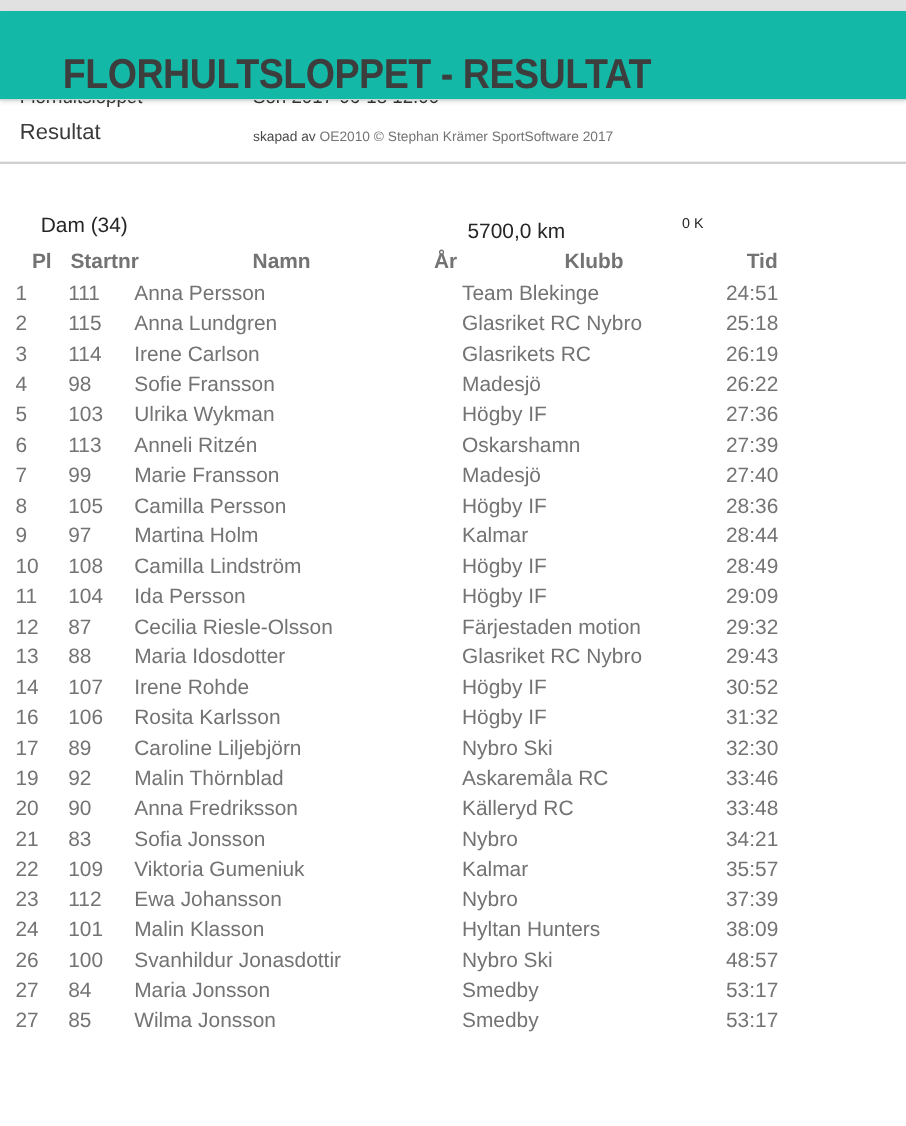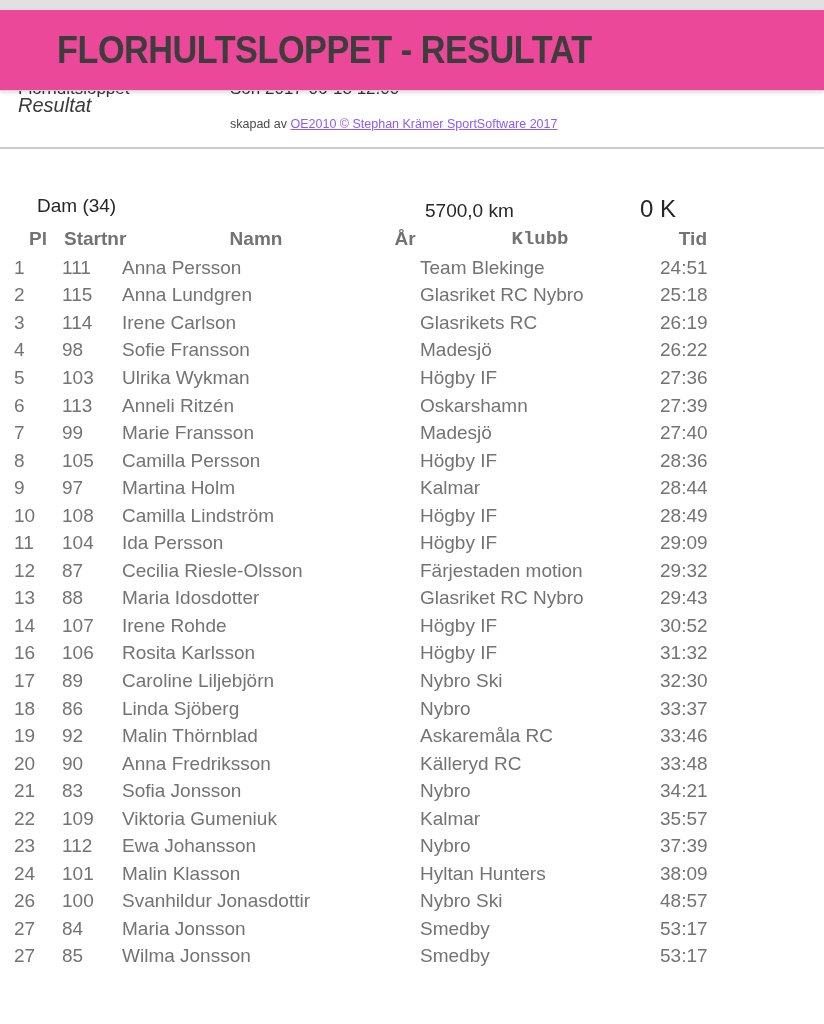"FLORHULTSLOPPET - RESULTAT" .header-card { align-items: center -> flex-end; background: #ec4899 -> #14b8a6 }
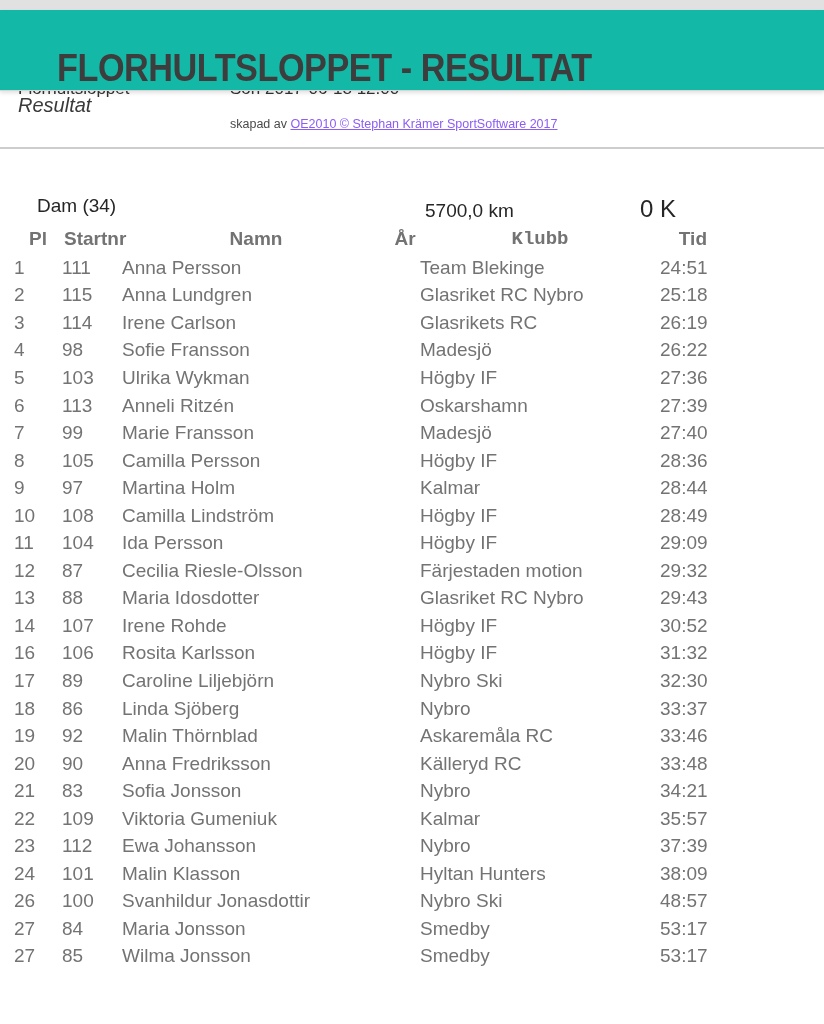"Resultat" .meta-report { font-style: italic -> none; top: 94px -> 109px }
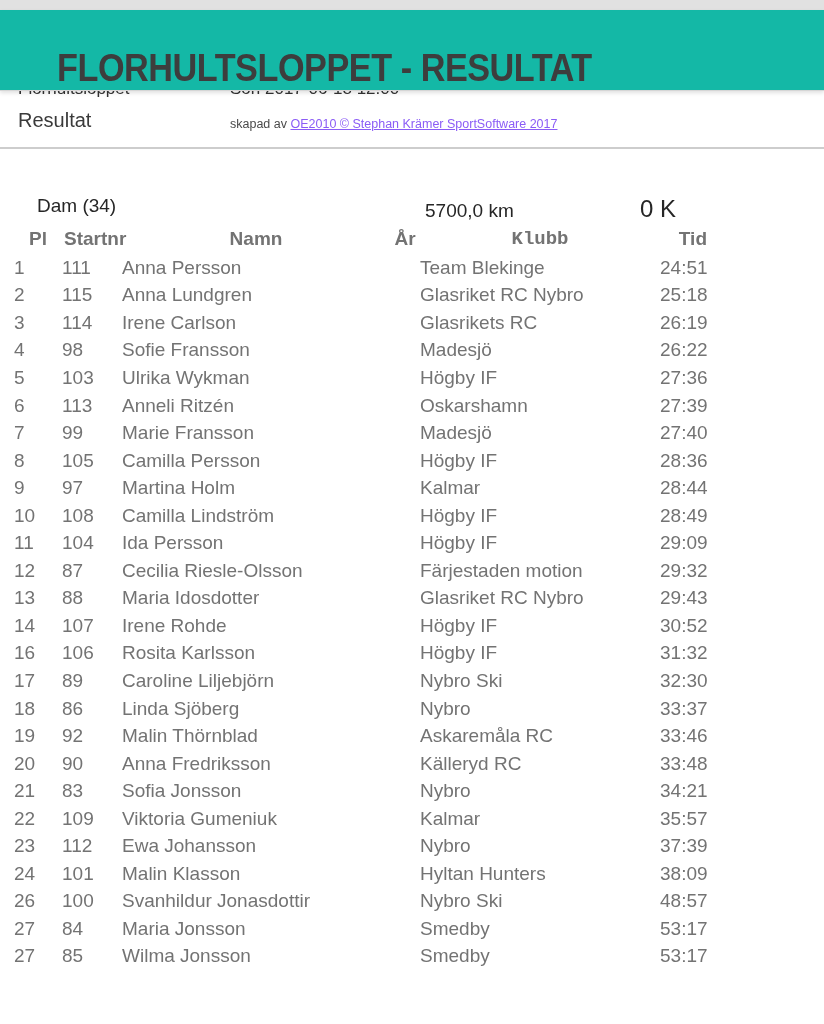"OE2010 © Stephan Krämer SportSoftware" .meta-created a { color: #8b5cf6 -> #737373; text-decoration: underline -> none }
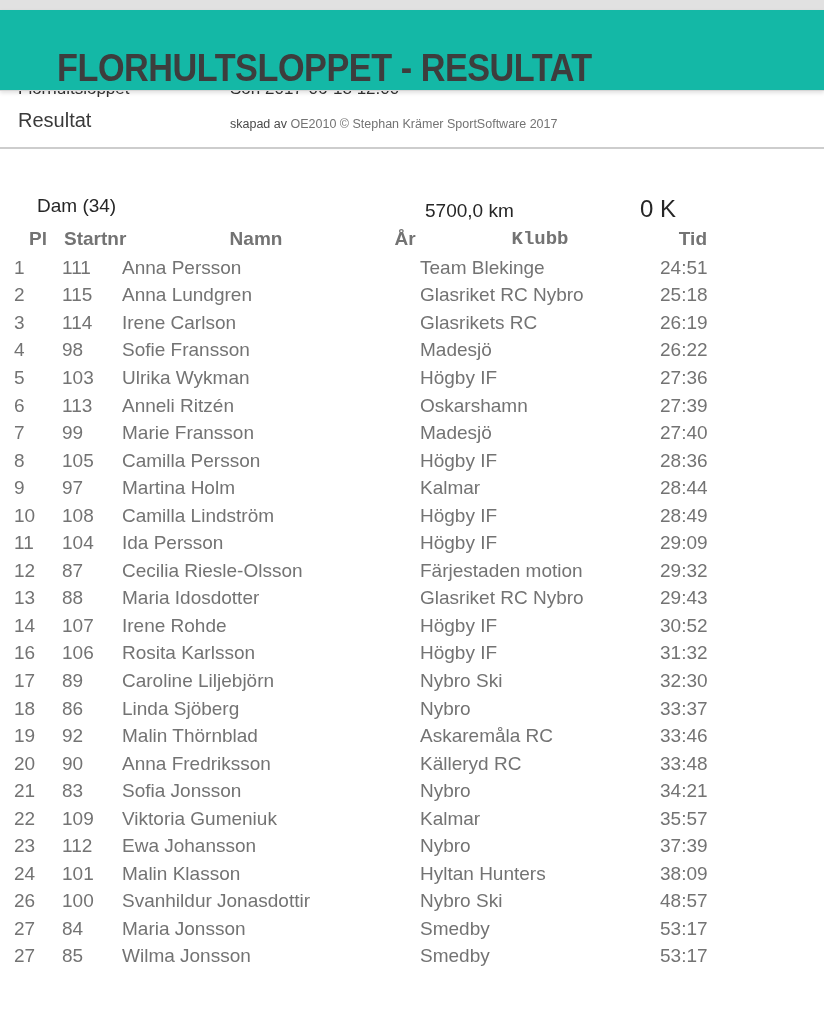"0 K" .section-ctrl { font-size: 24px -> 13px; margin-left: 20px -> none }
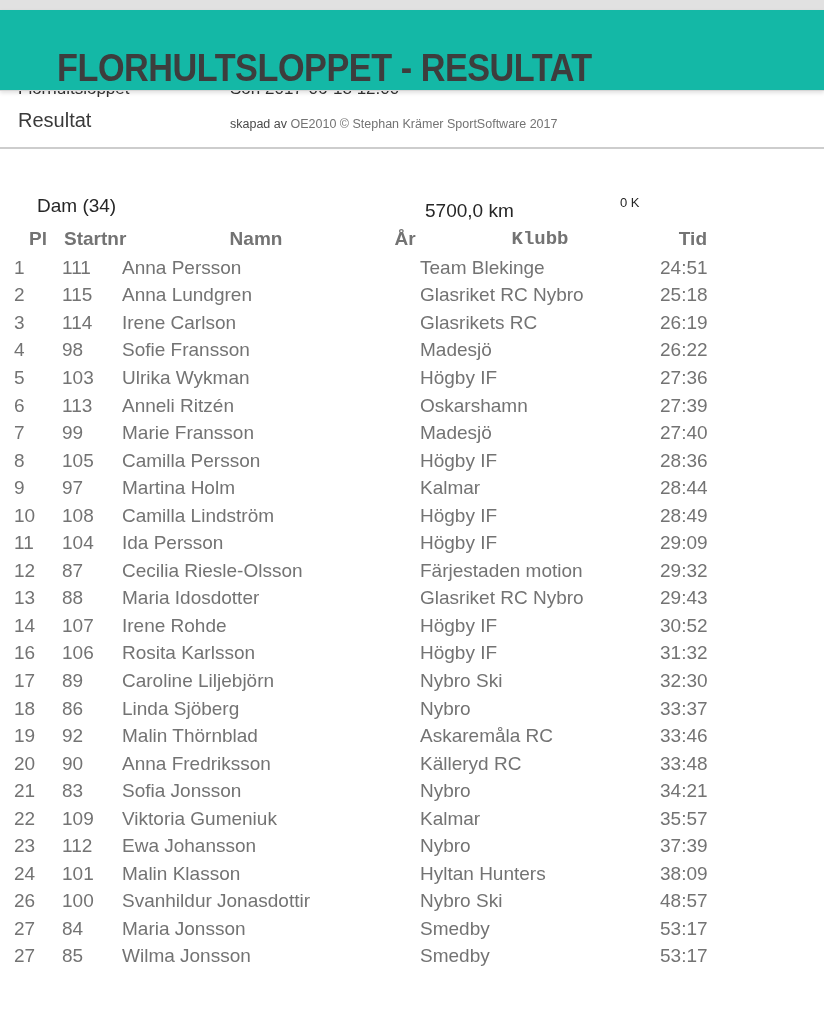"Klubb" th.col-klubb { font-family: Liberation Mono, monospace -> none }
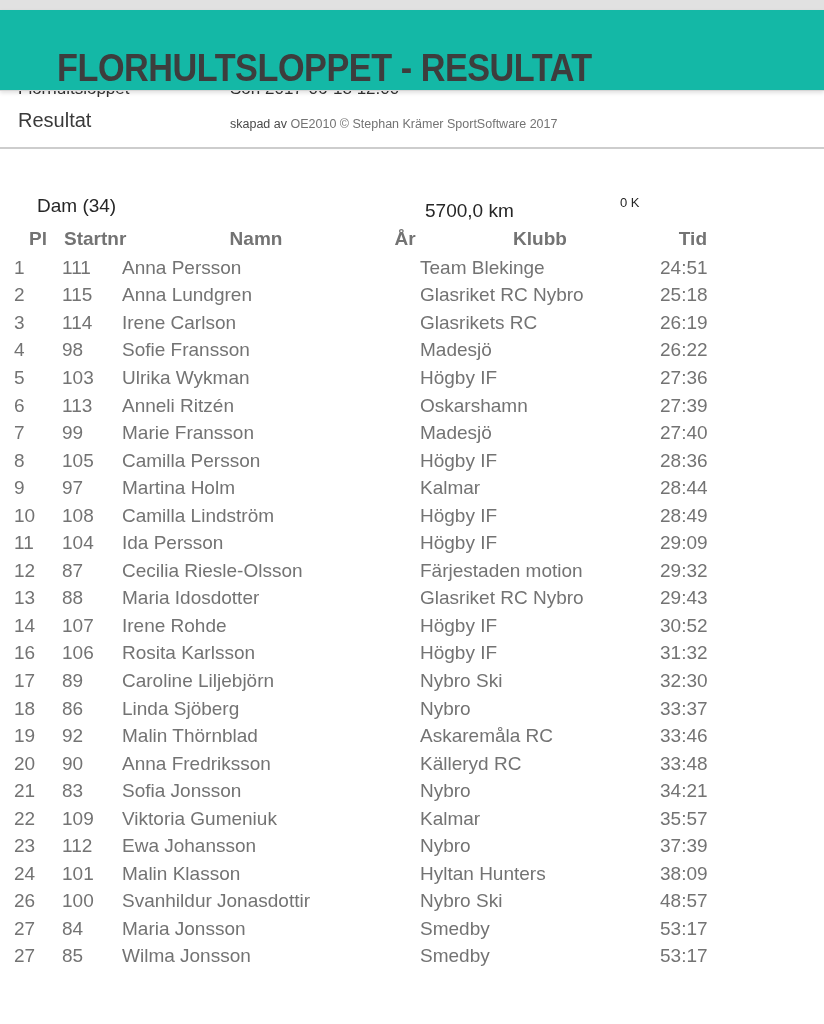"18" tr { html: <tr> <td>18</td> <td>86</td> <td>Linda Sjöberg</td> <td></td> <td>Nybro</td> <td>33:37</td> </tr> -> none }
